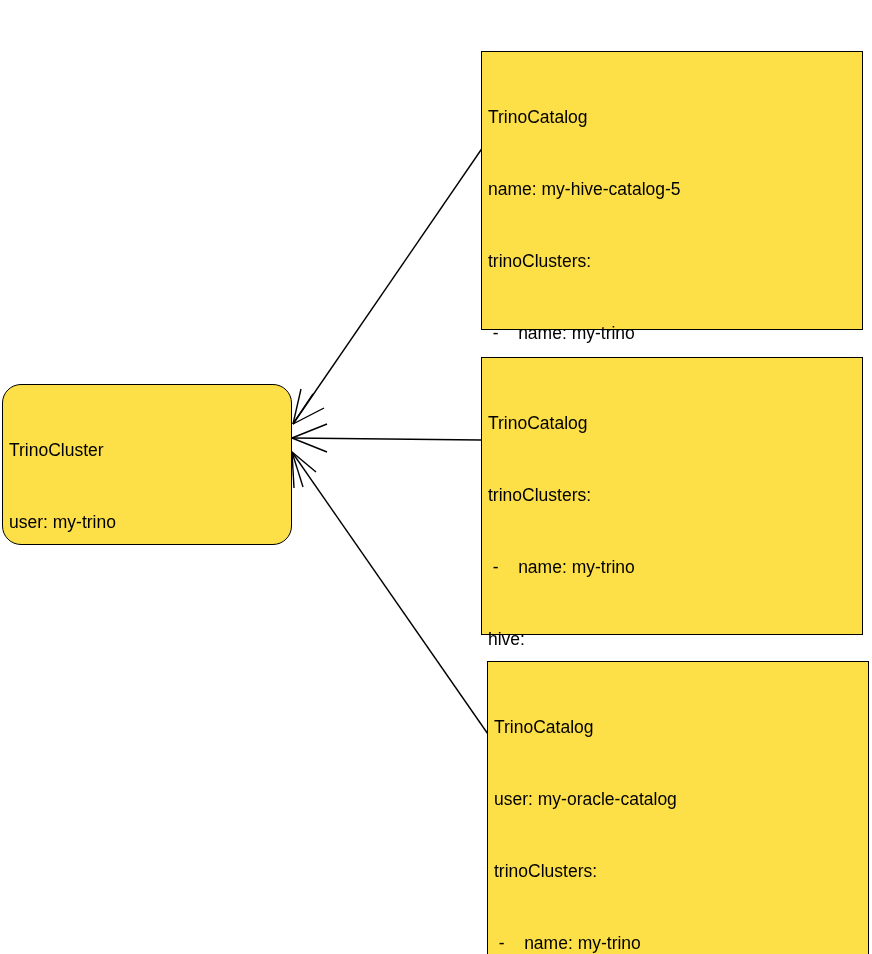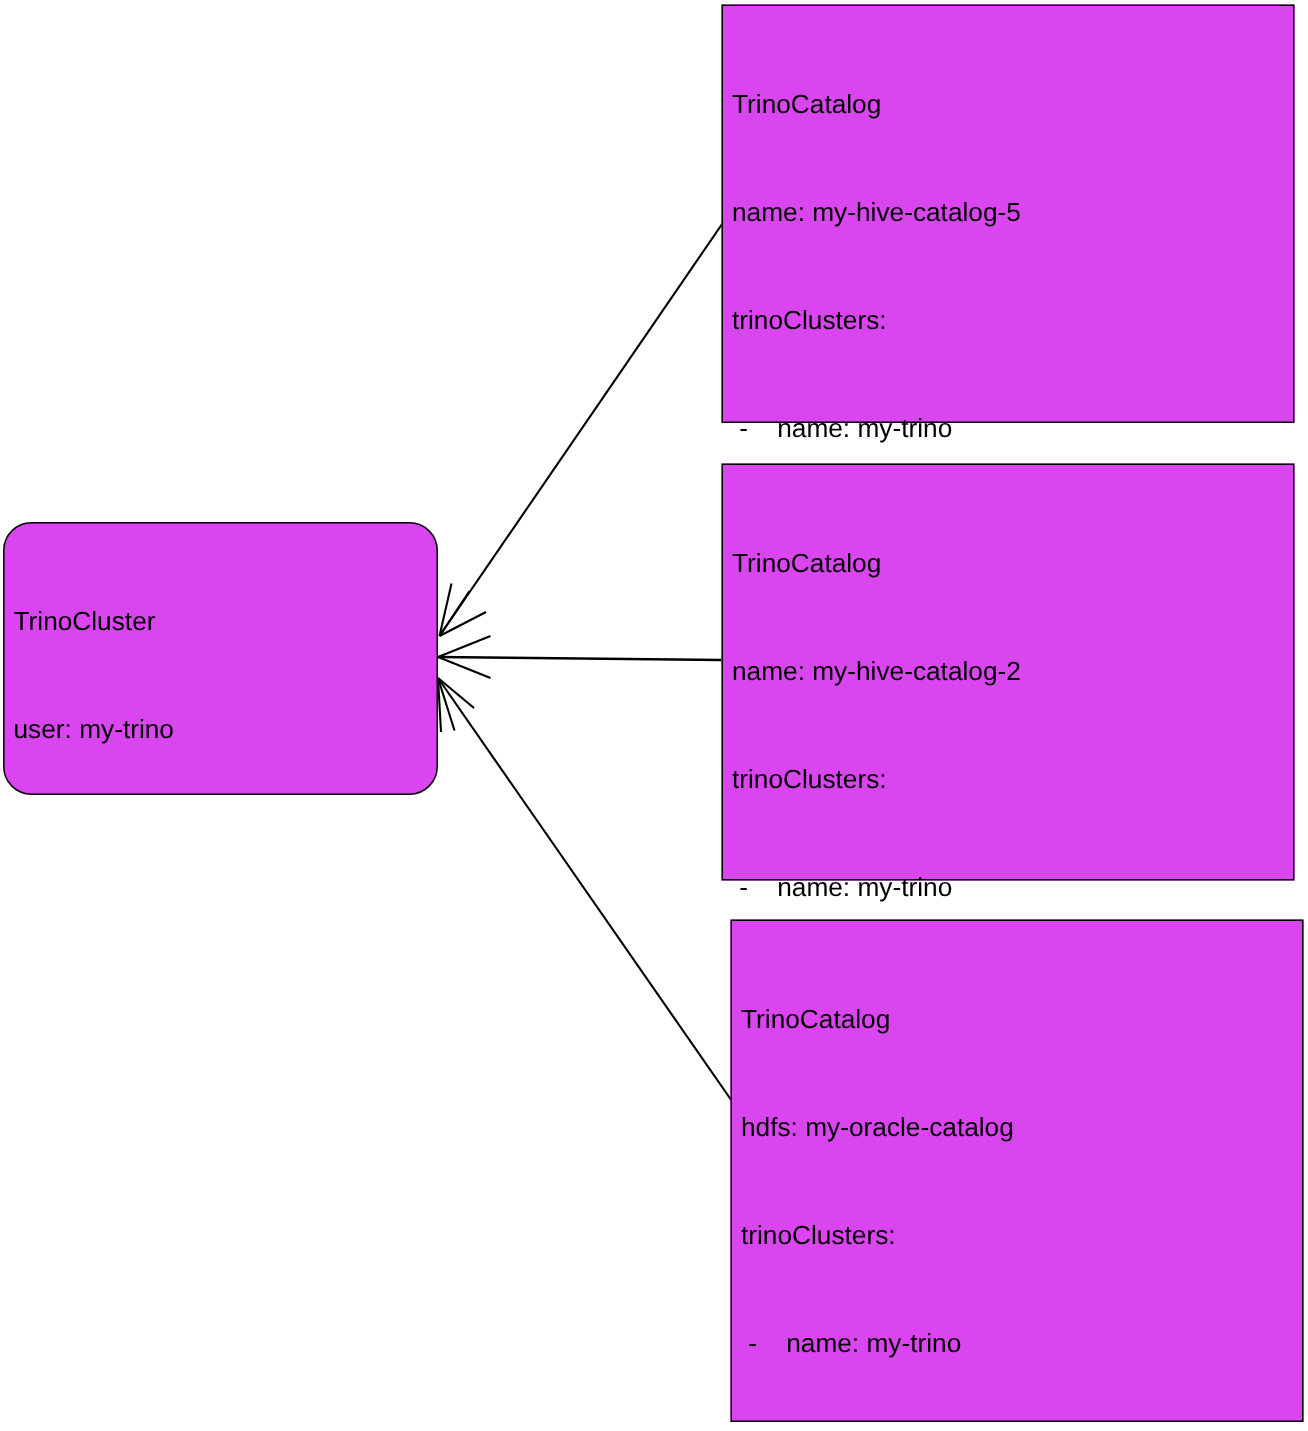"TrinoCatalog" .node { background: #d946ef -> #fde047; margin-top: none -> 48px }
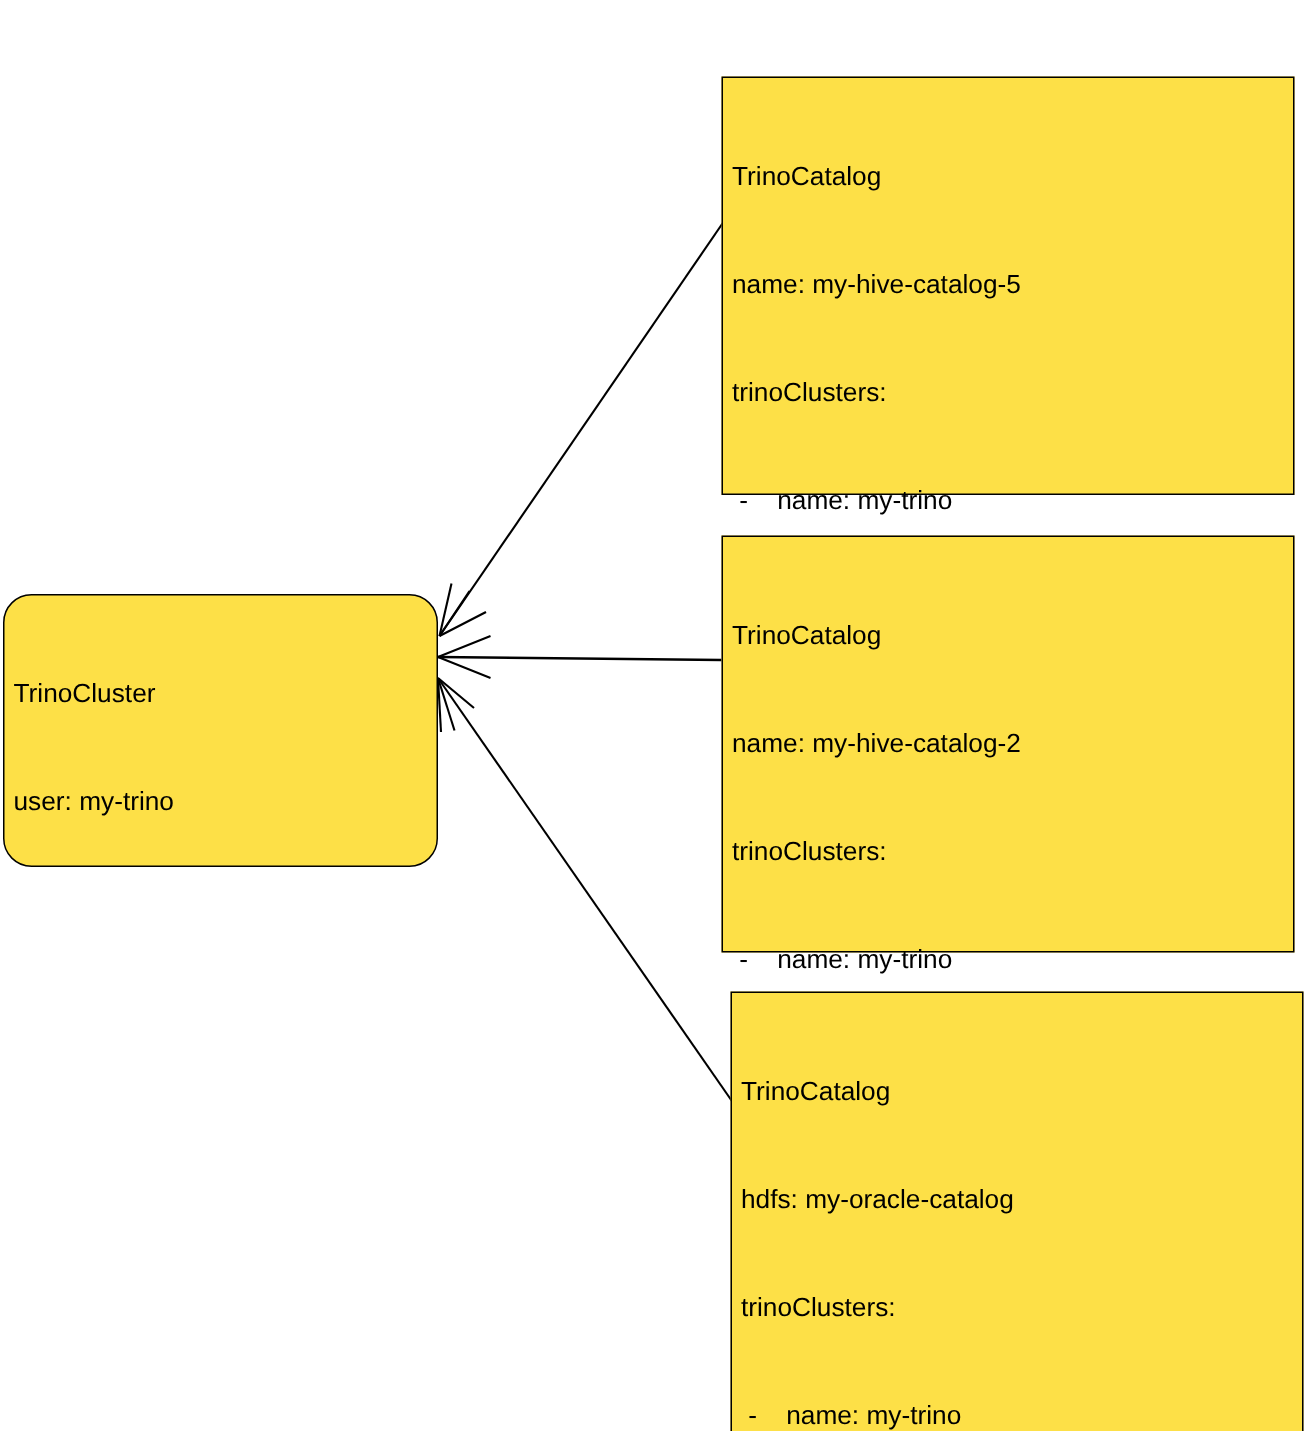"TrinoCluster" #node-cluster { height: 182px -> 161px; top: 348px -> 336px }
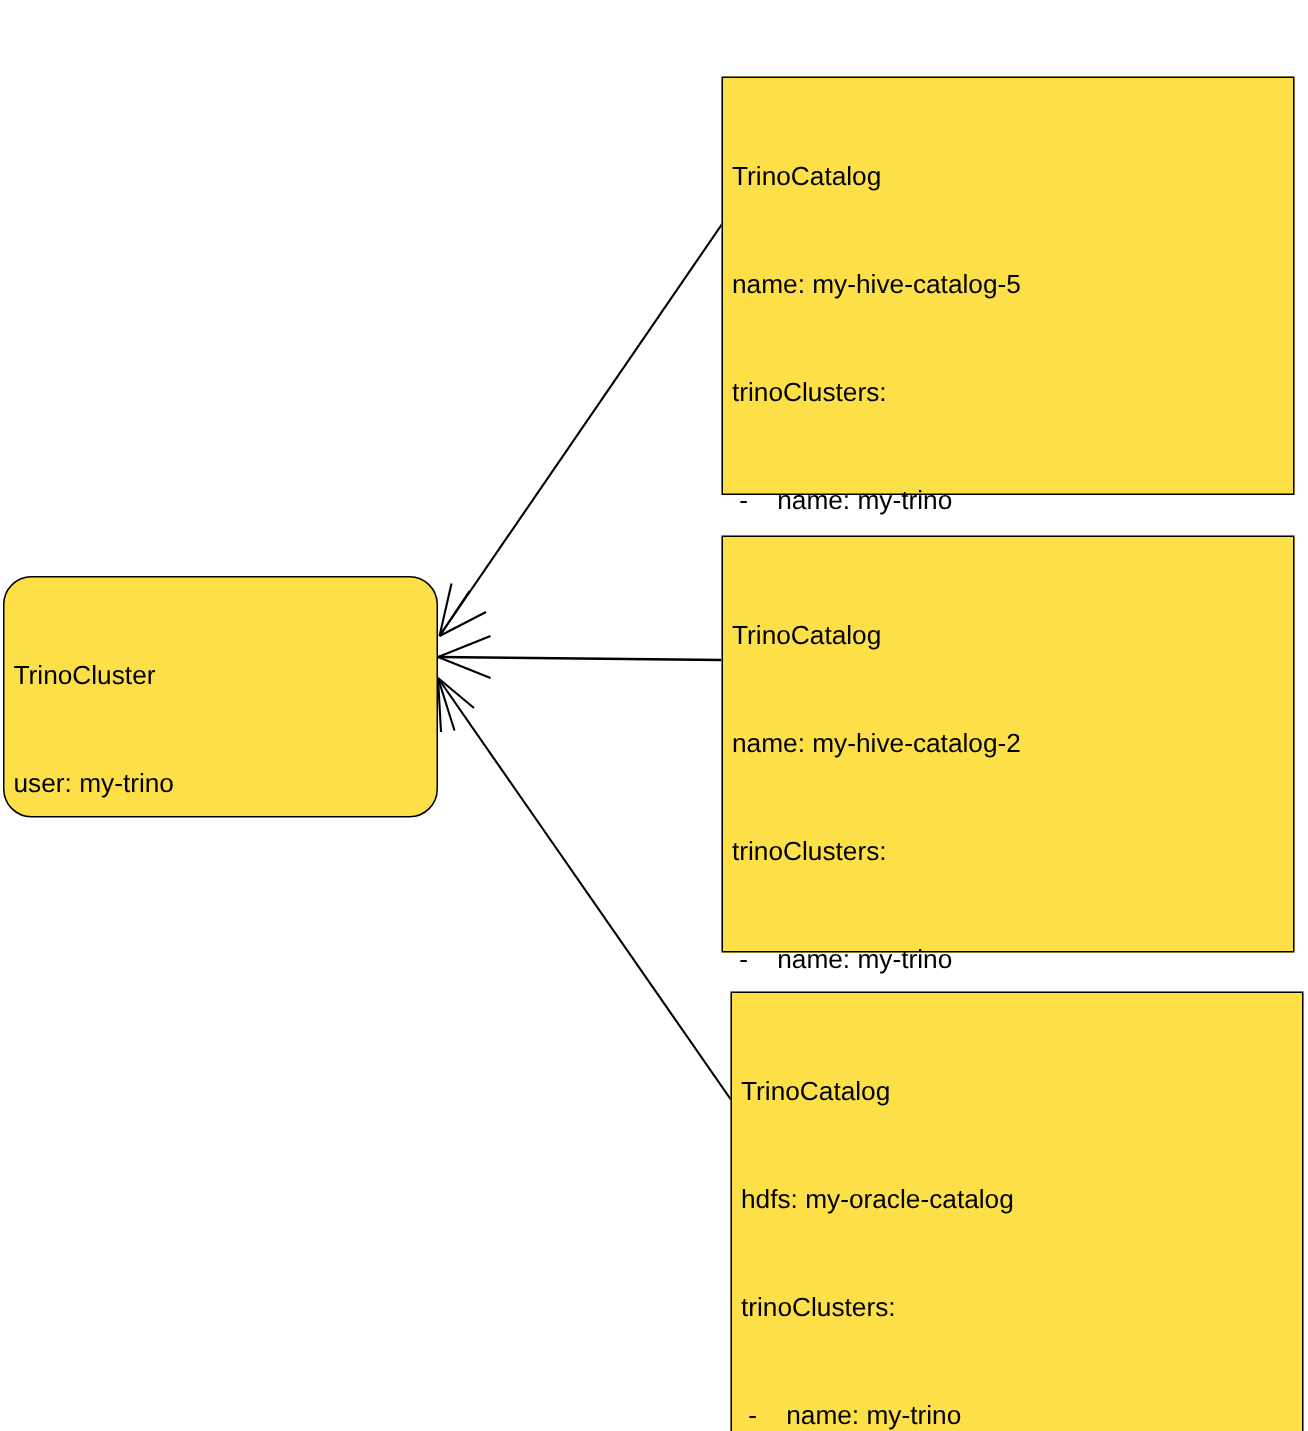"name: my-hive-catalog-2" div.node-line { html: <div>name: my-hive-catalog-2</div> -> none }
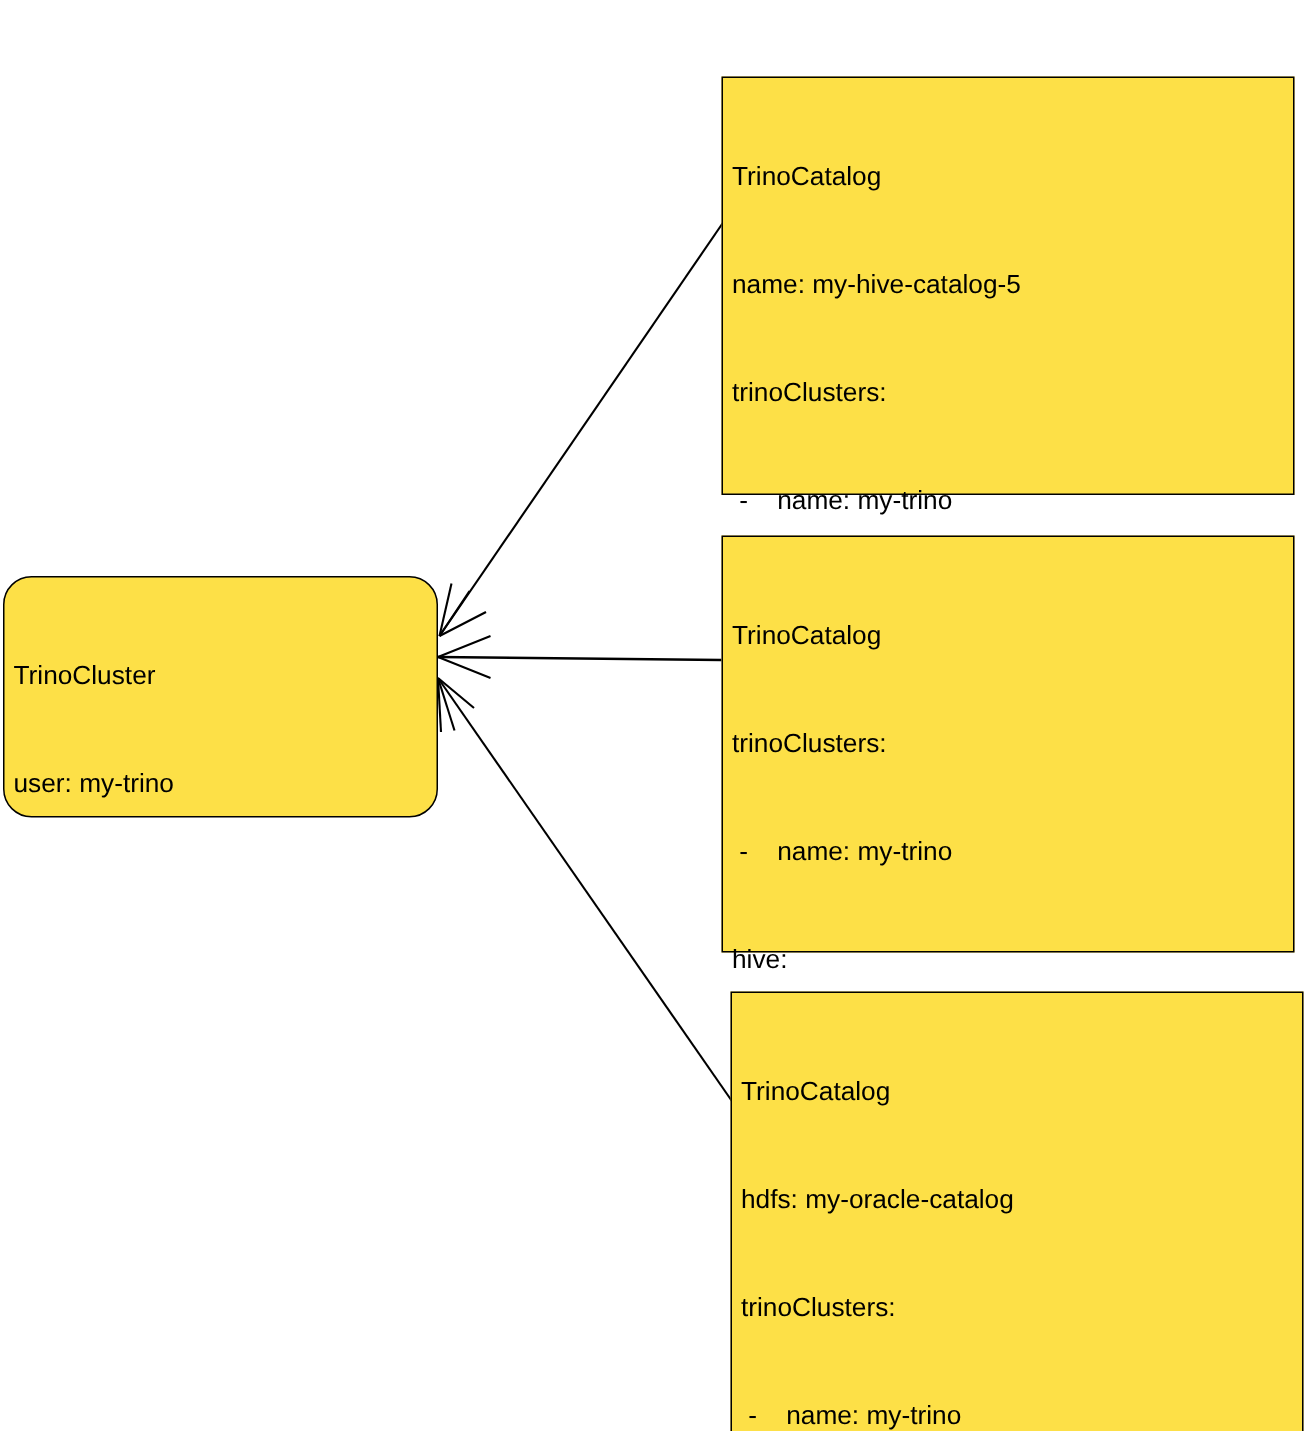"hdfs: my-oracle-catalog" div.node-line { text: hdfs -> user }
